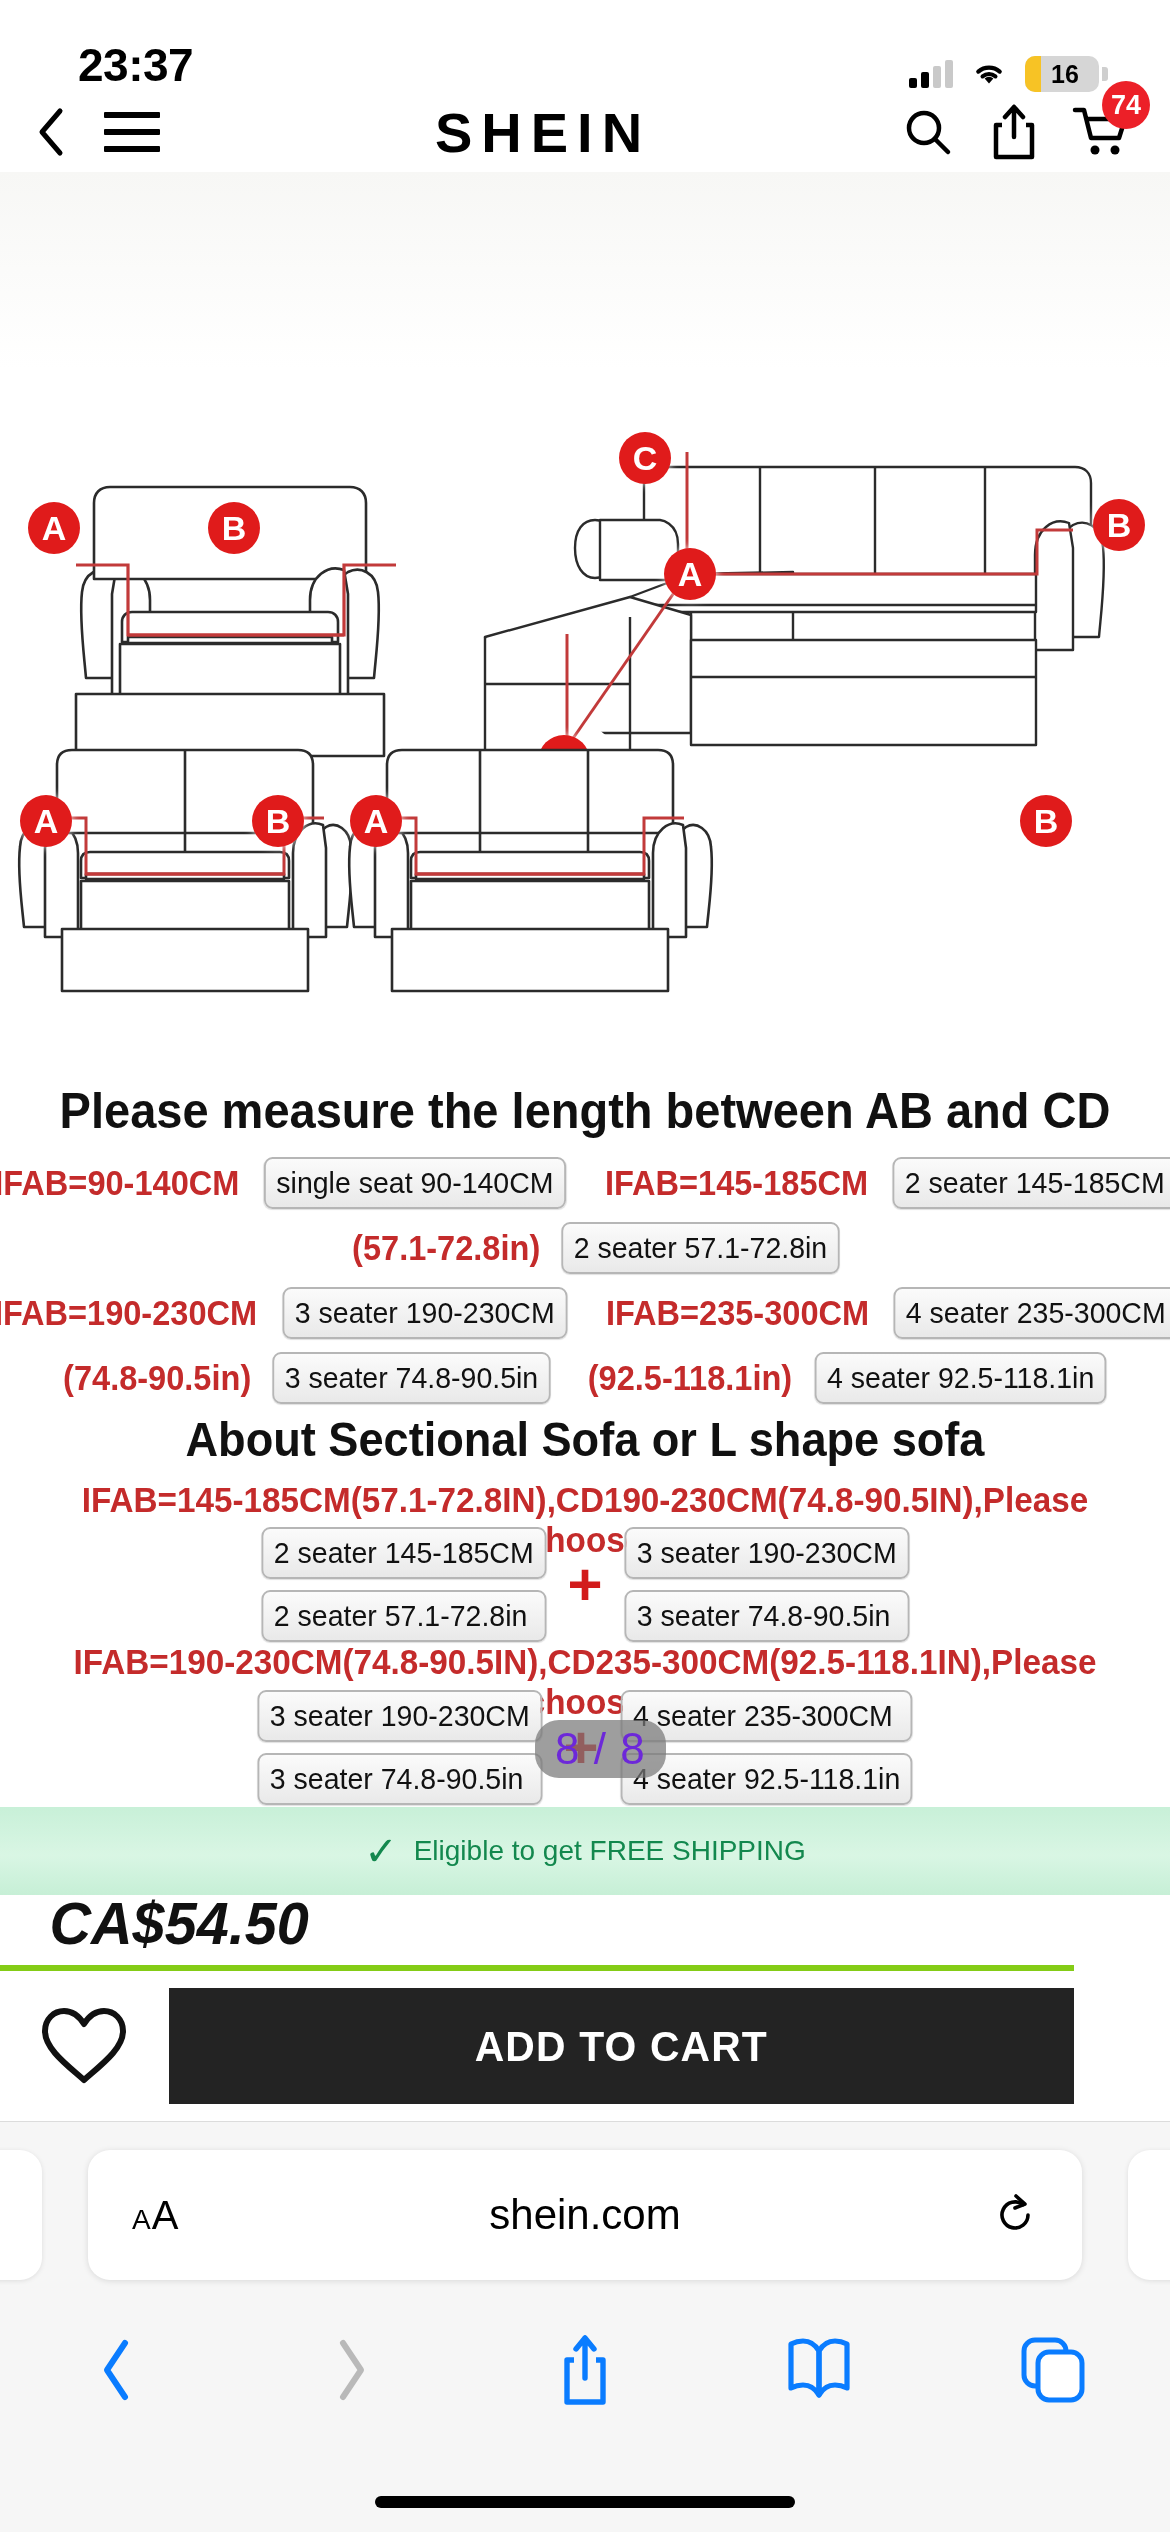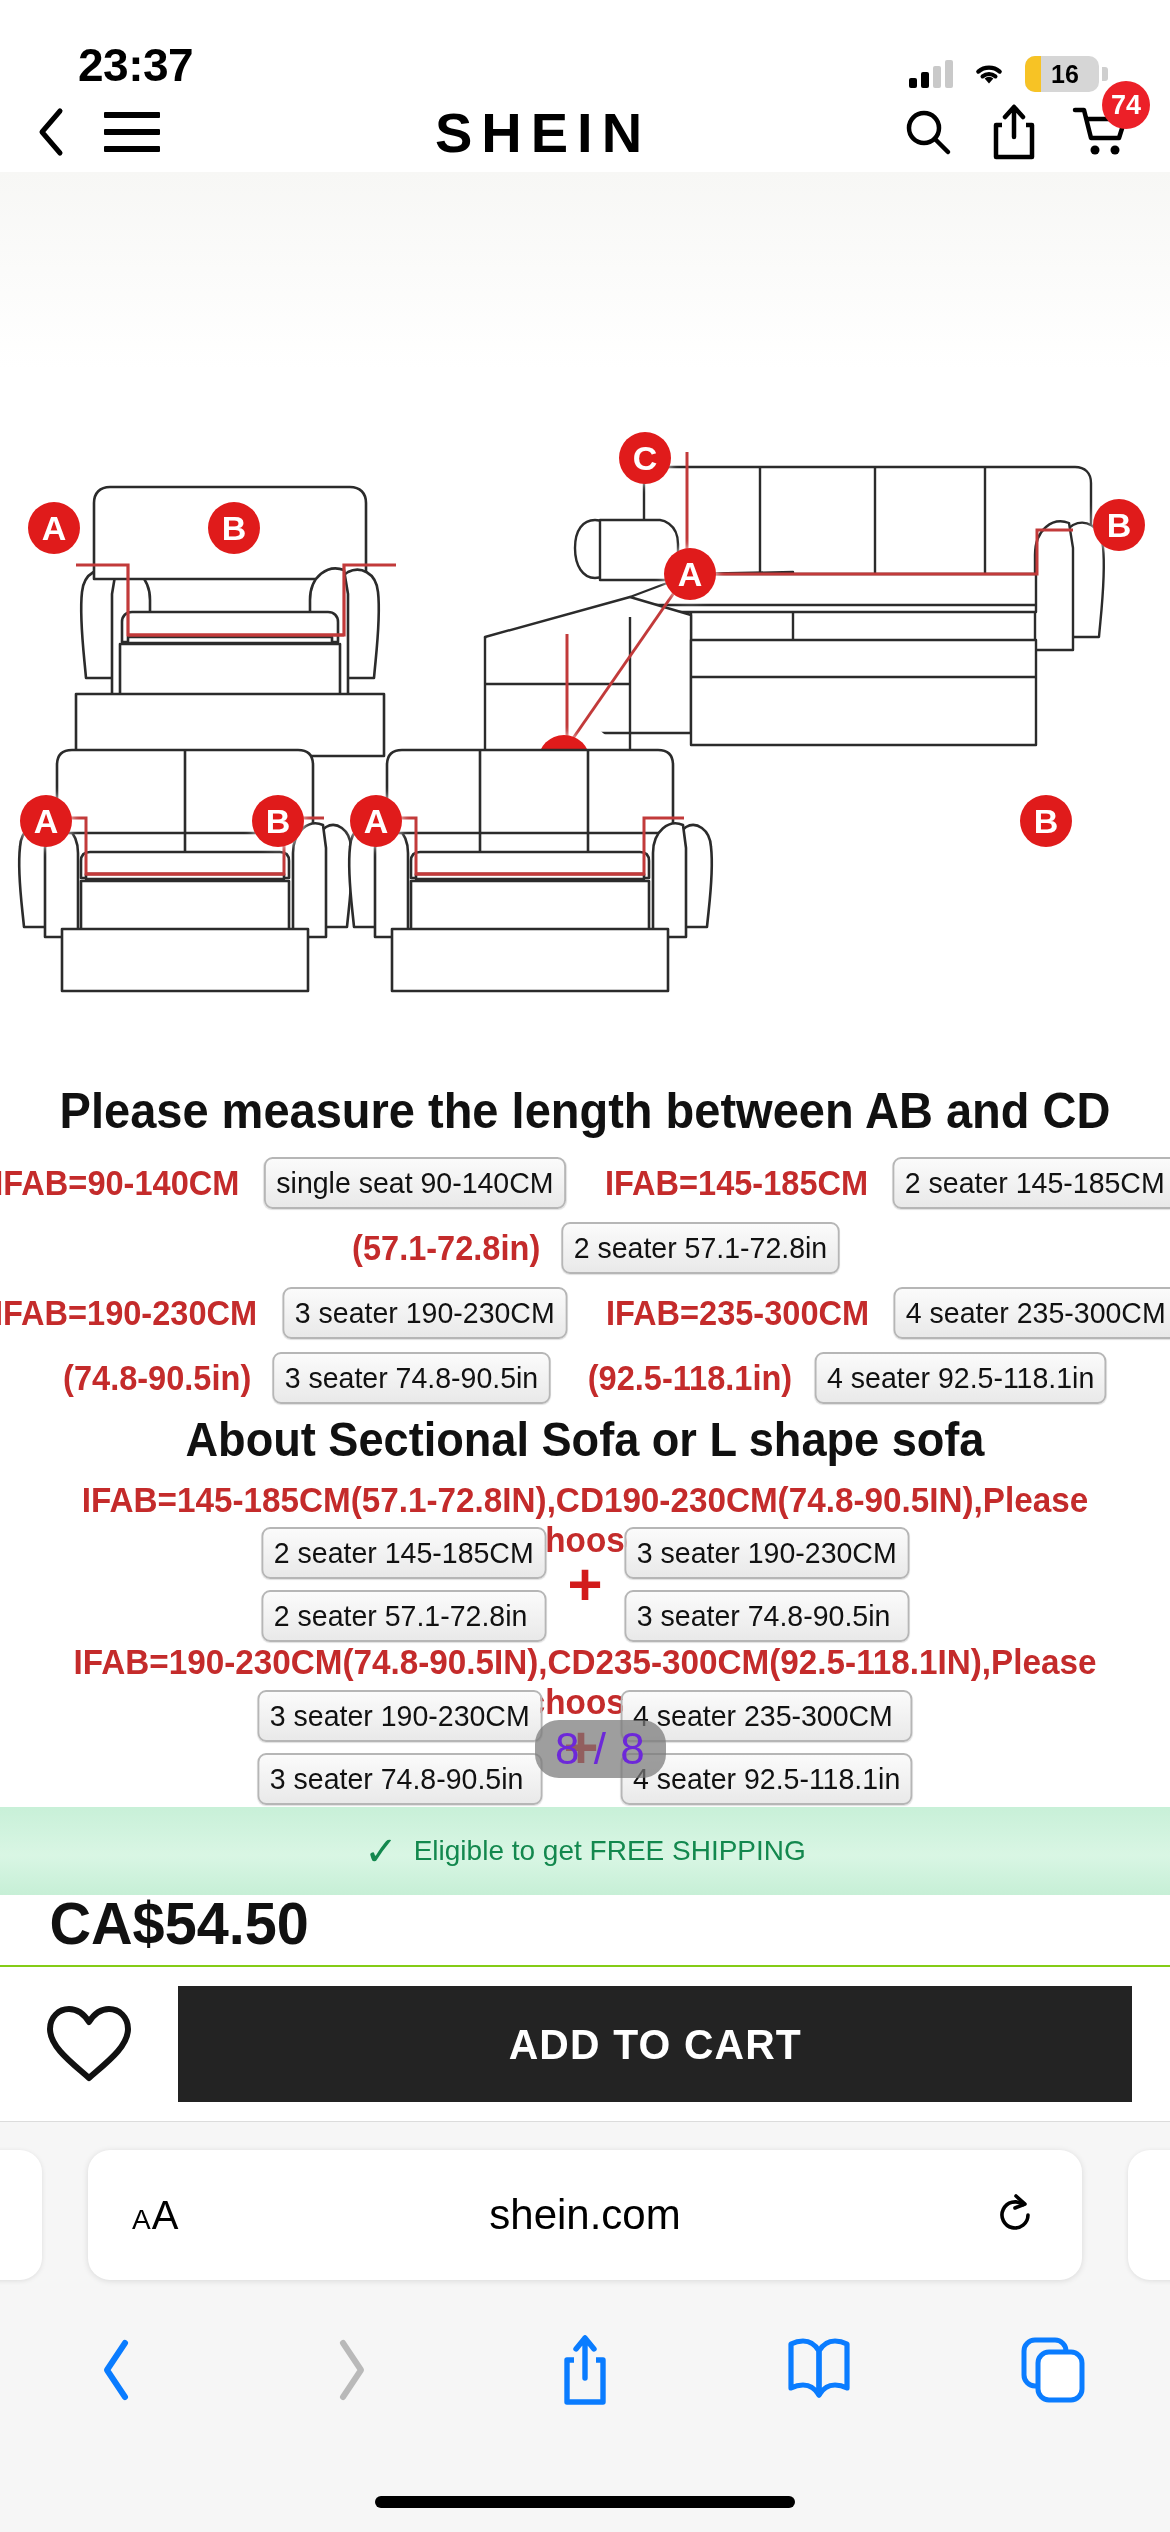"CA$54.50" .price-strip { font-style: none -> italic }
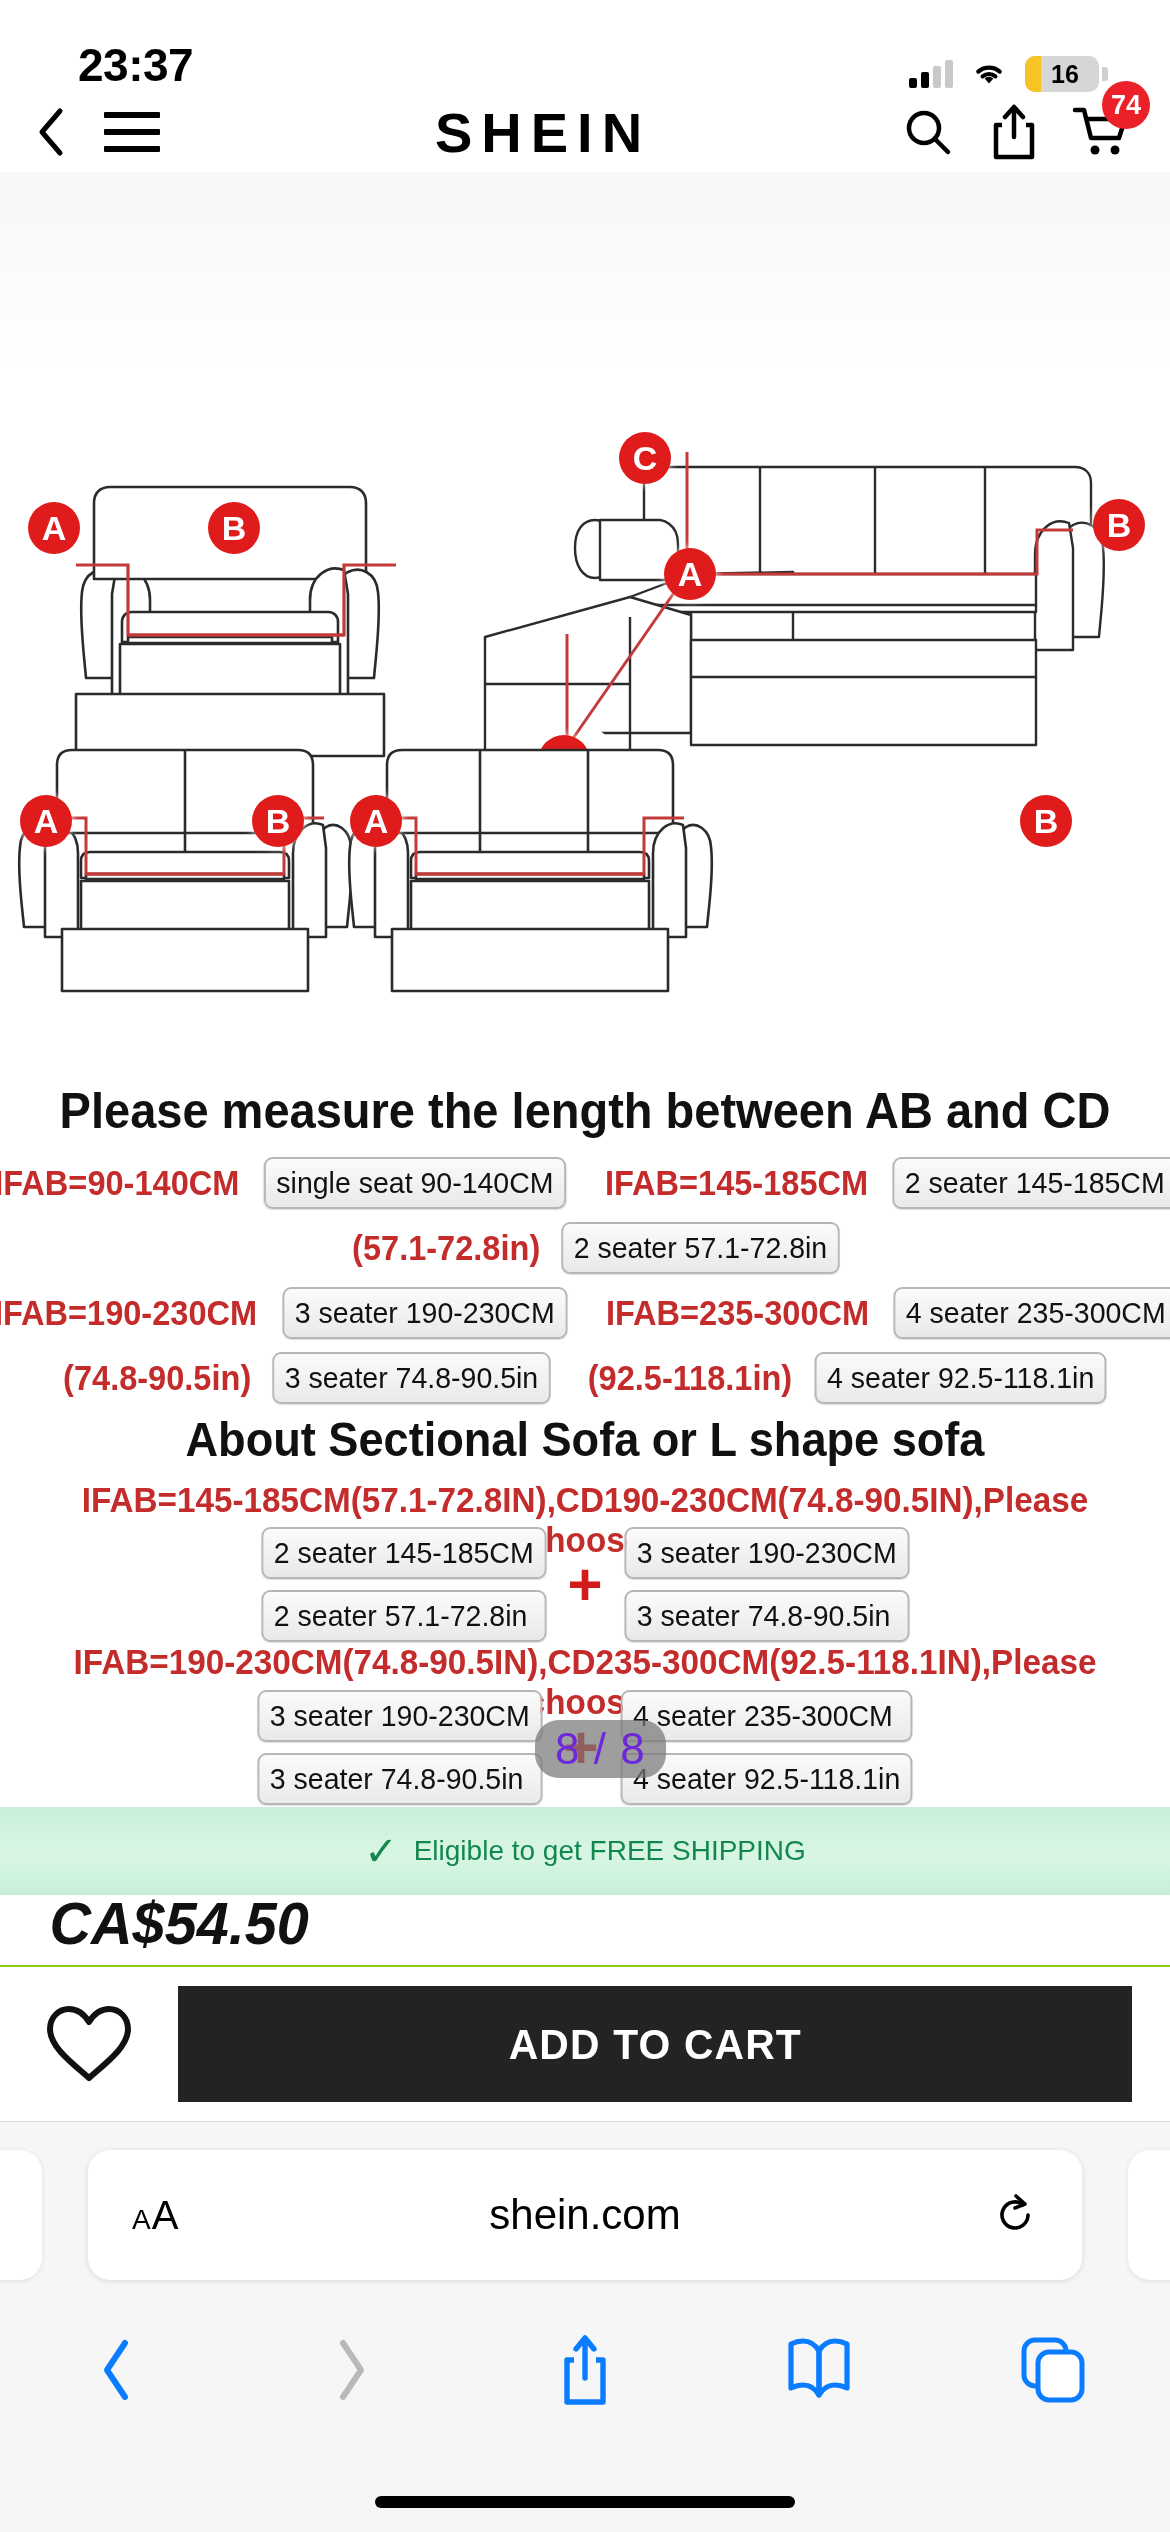"ADD TO CART" .cart-bar { border-top: 2px solid #84cc16 -> 6px solid #84cc16; width: 1170px -> 1074px }
